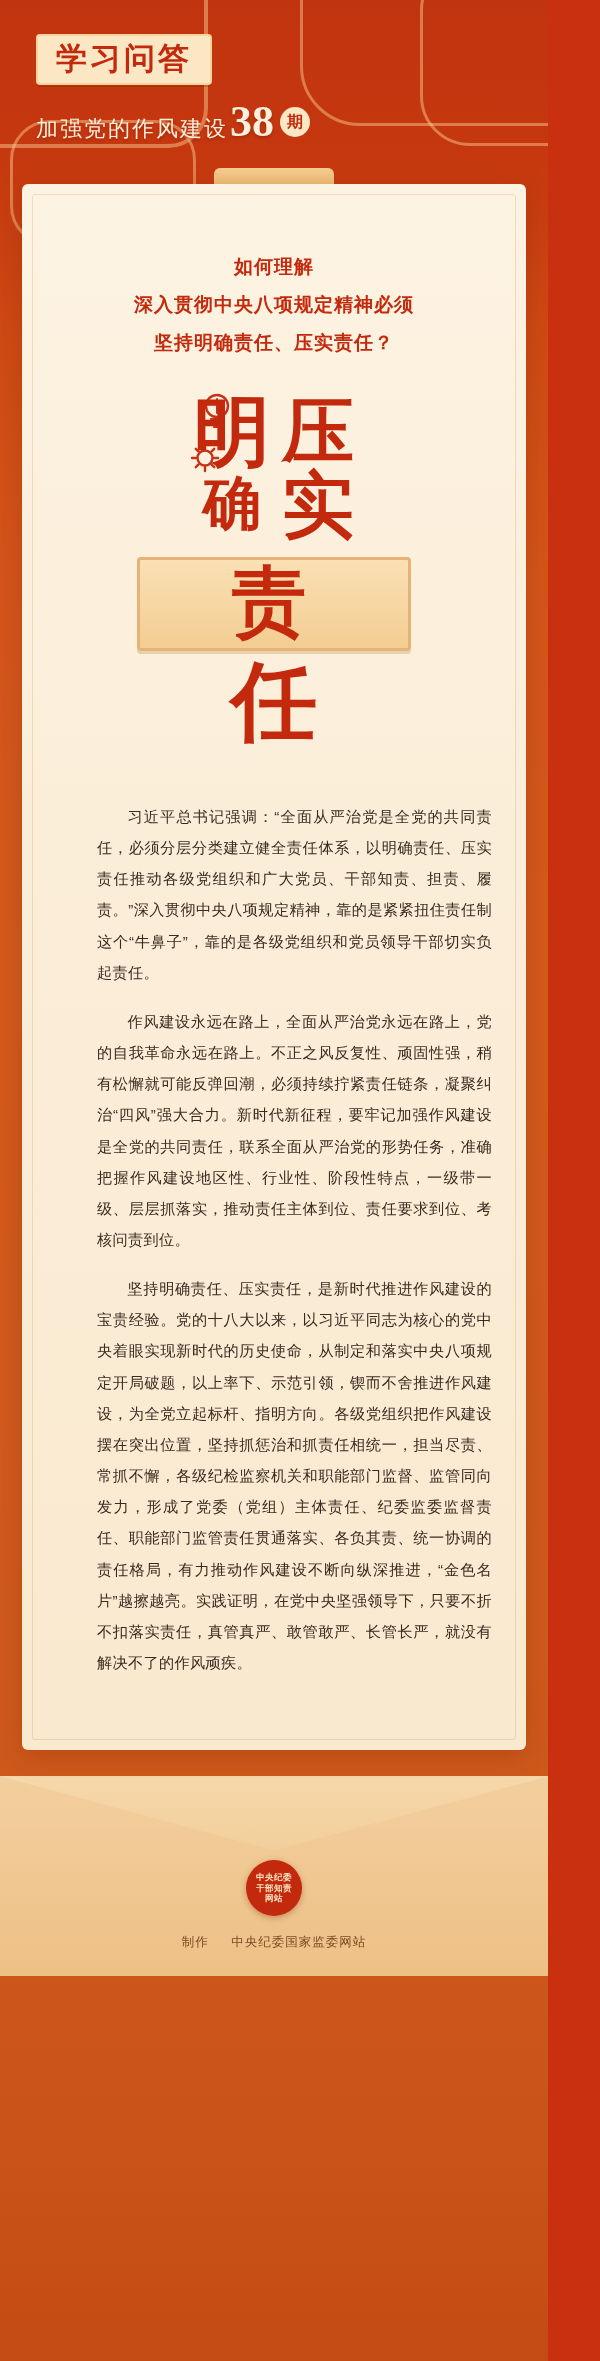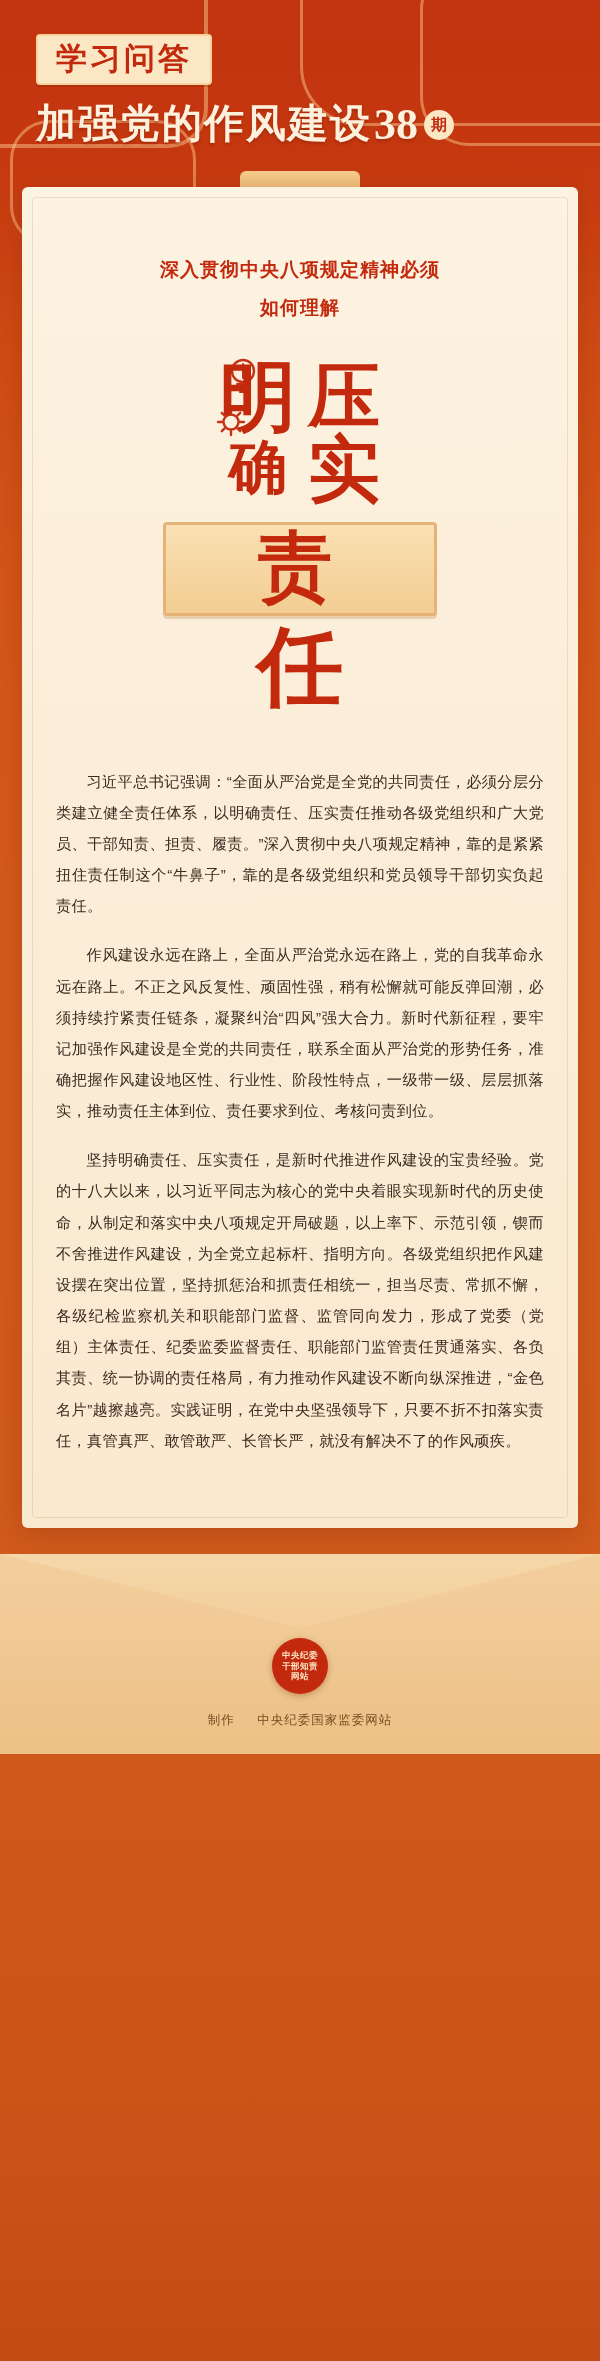"学习问答" .page { width: 600px -> 548px }
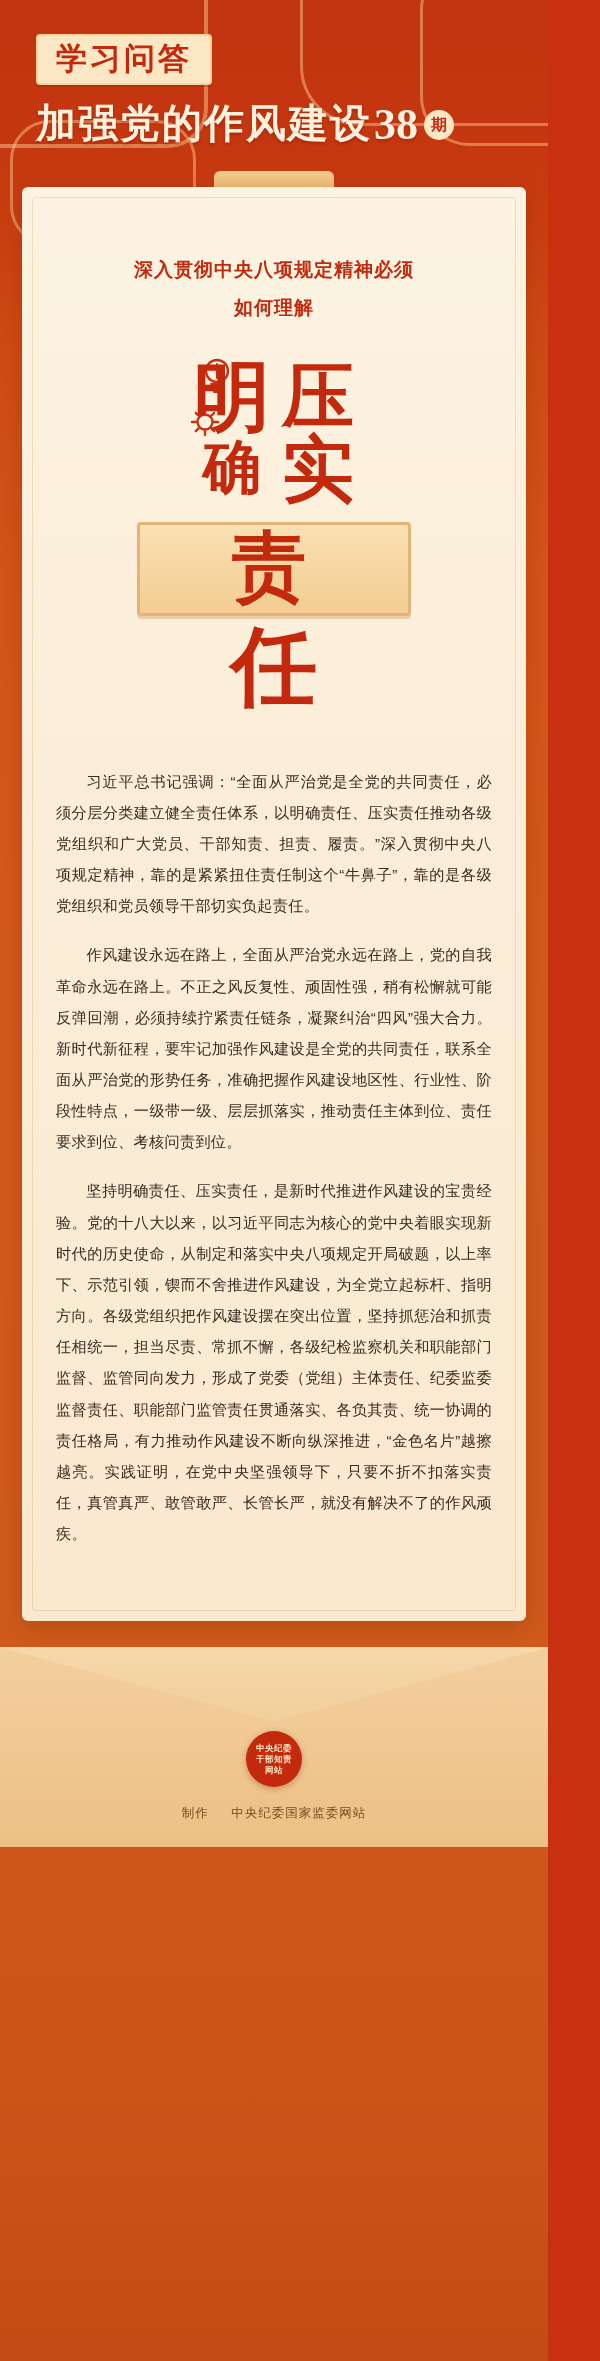"加强党的作风建设" .subtitle { font-size: 40px -> 22px; font-weight: bold -> normal }
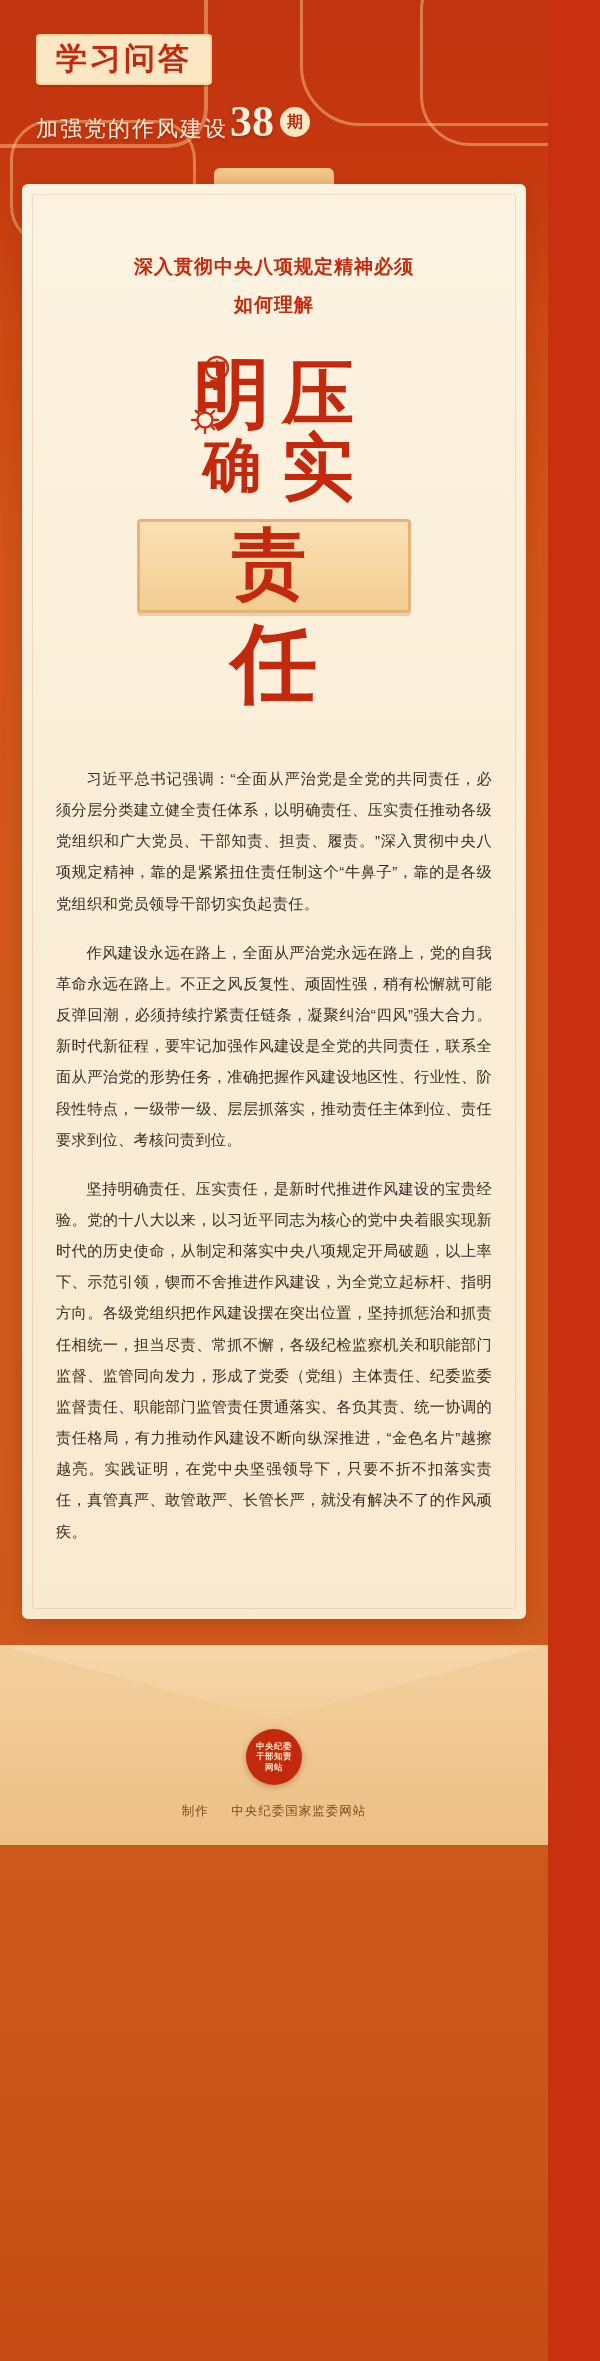"深入贯彻中央八项规定精神必须" div { order: before "如何理解" -> after "如何理解" }
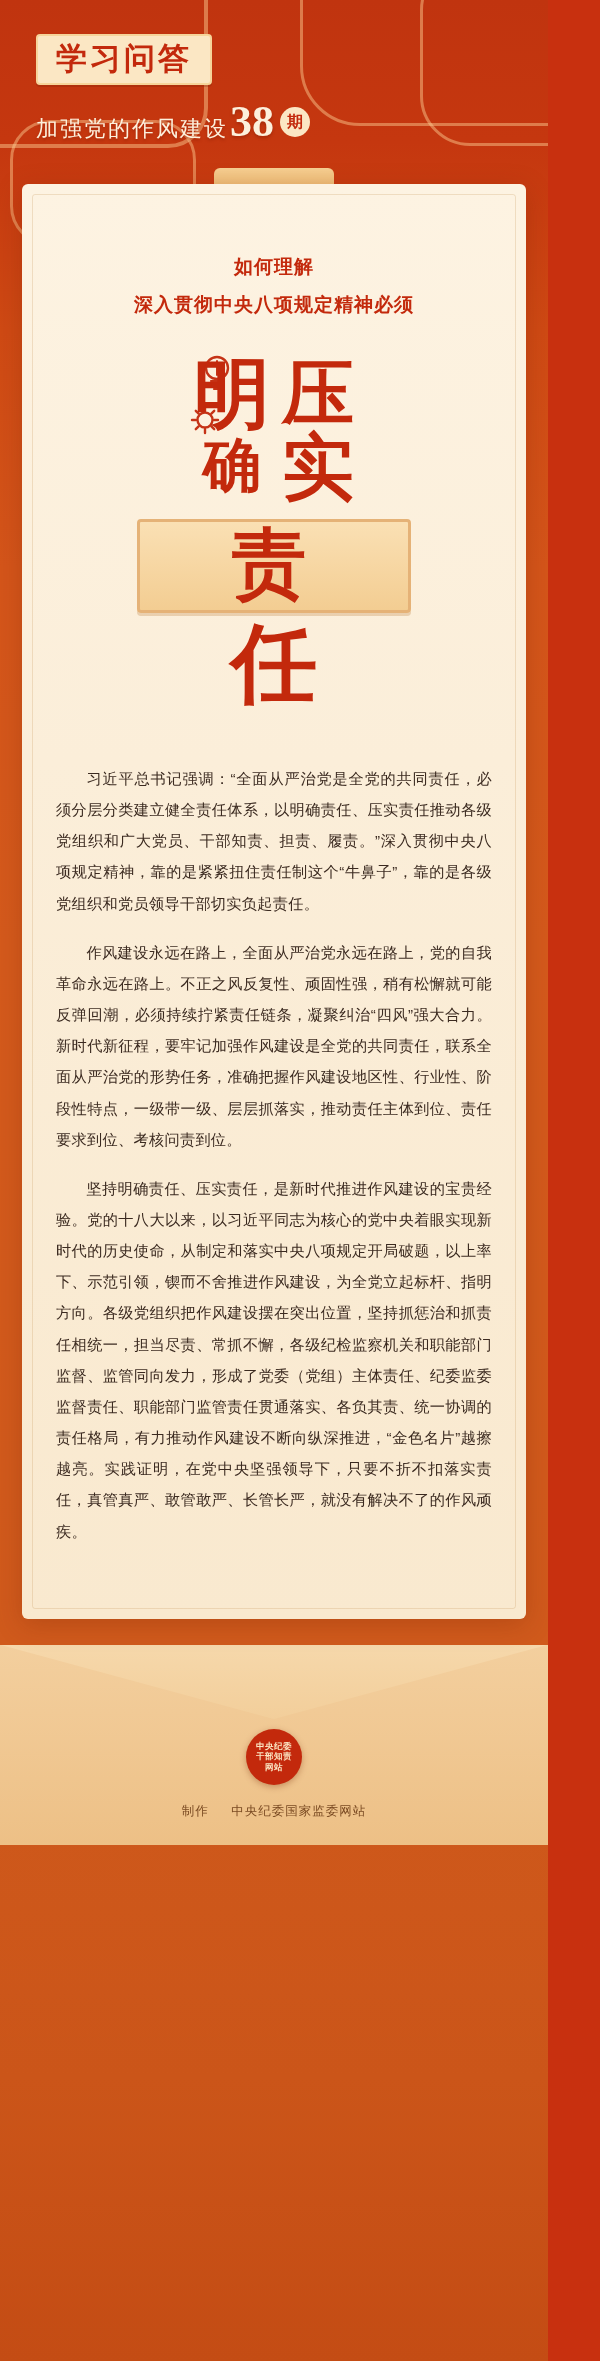"坚持明确责任、压实责任？" div { html: none -> <div>坚持明确责任、压实责任？</div> }
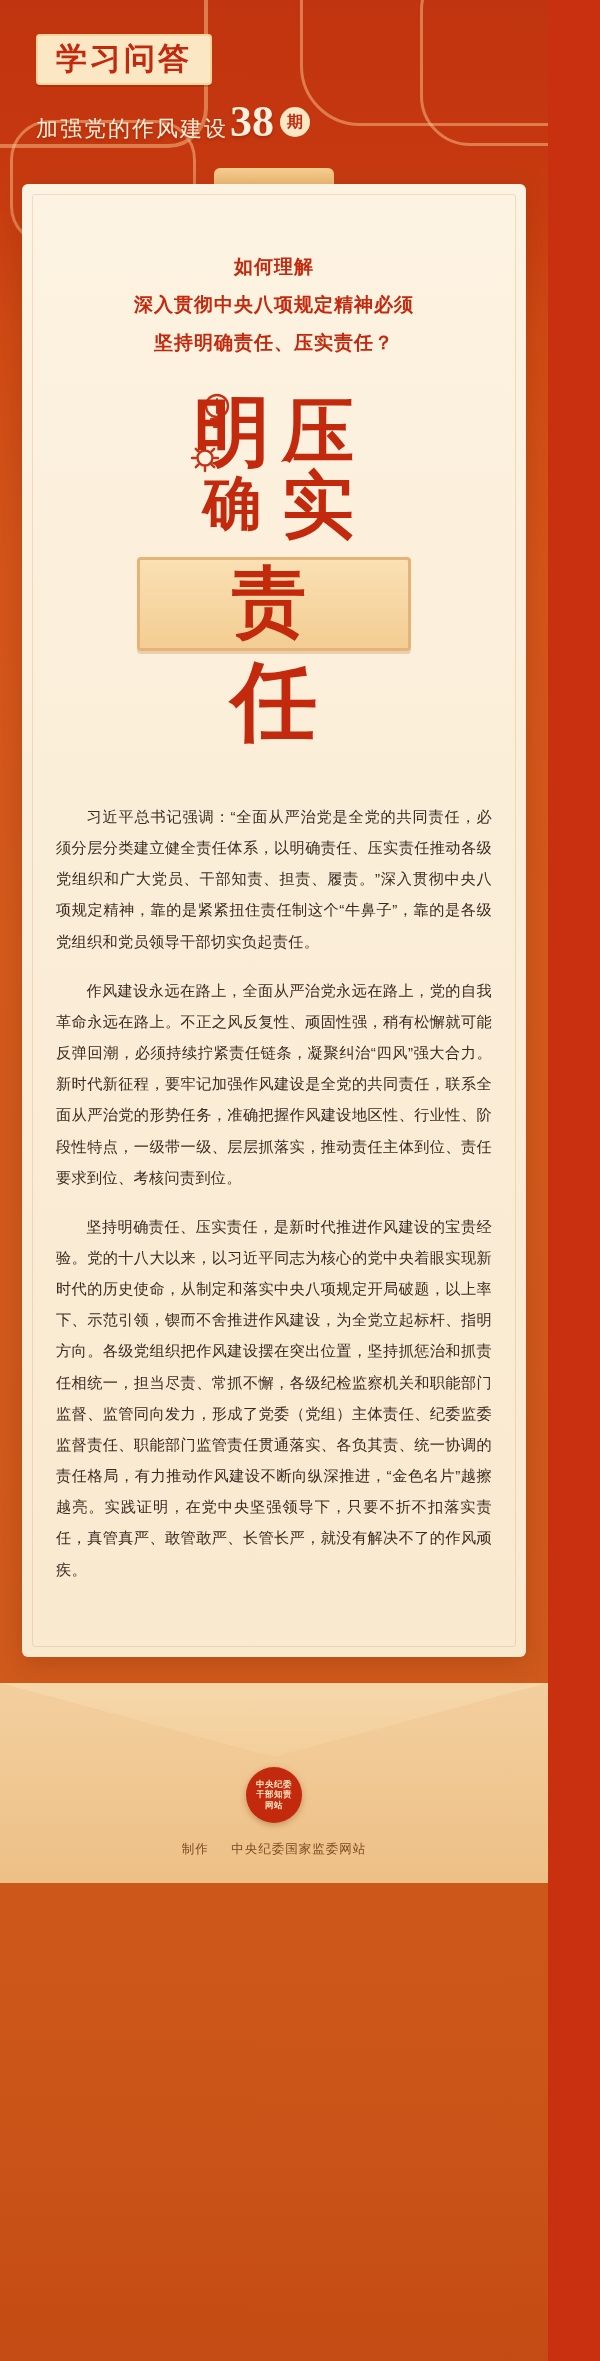"习近平总书记强调：“全面从严治党是全党的共同责任，必须分层分类建立健全责任体系，" .body-text { margin-left: none -> 41px }
